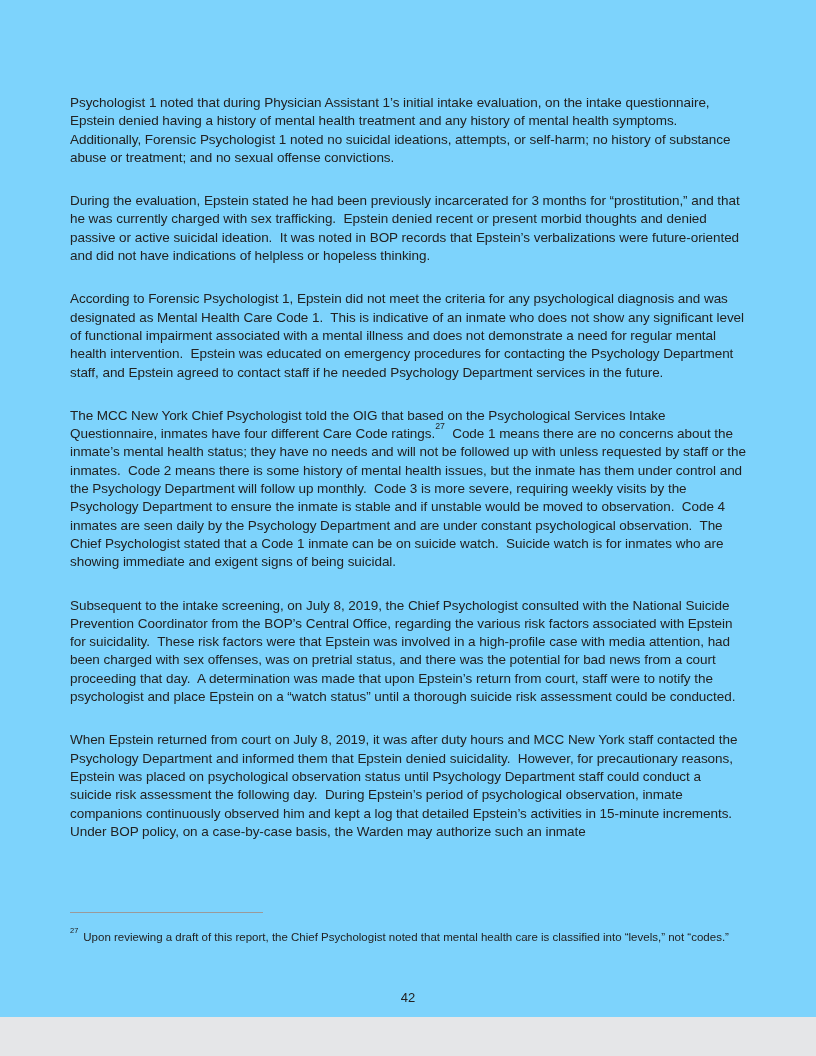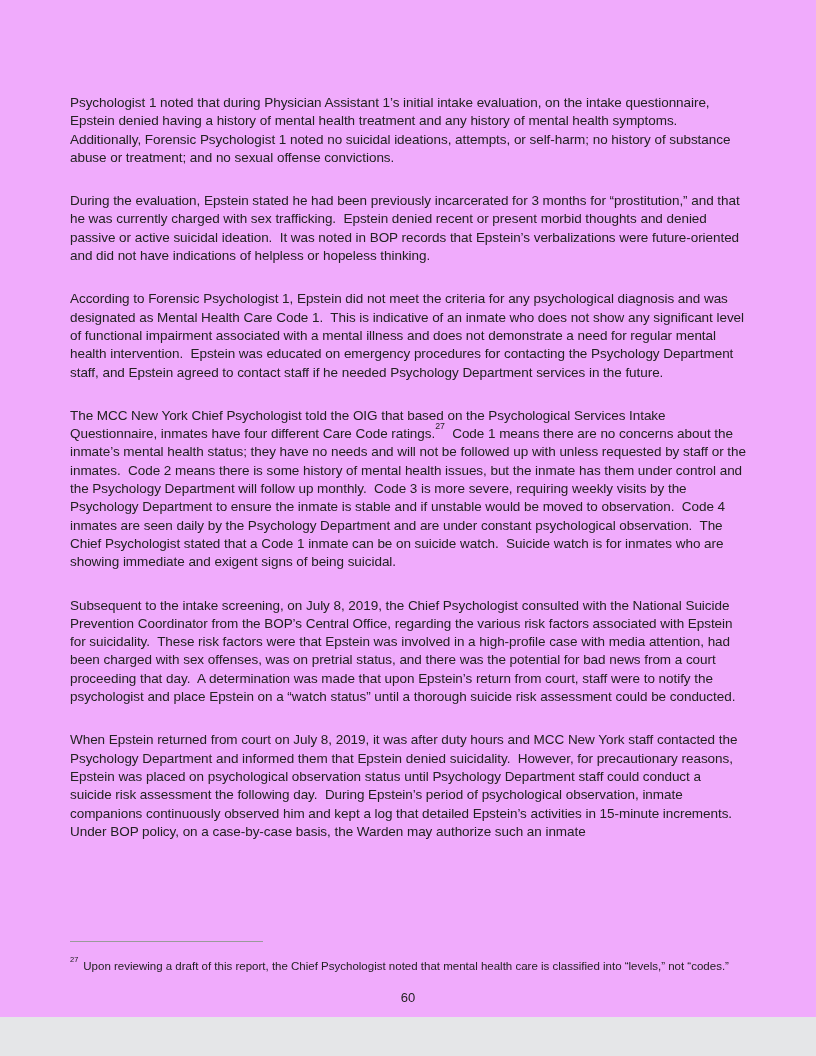"Psychologist 1 noted that during" .page { background: #f0abfc -> #7dd3fc }
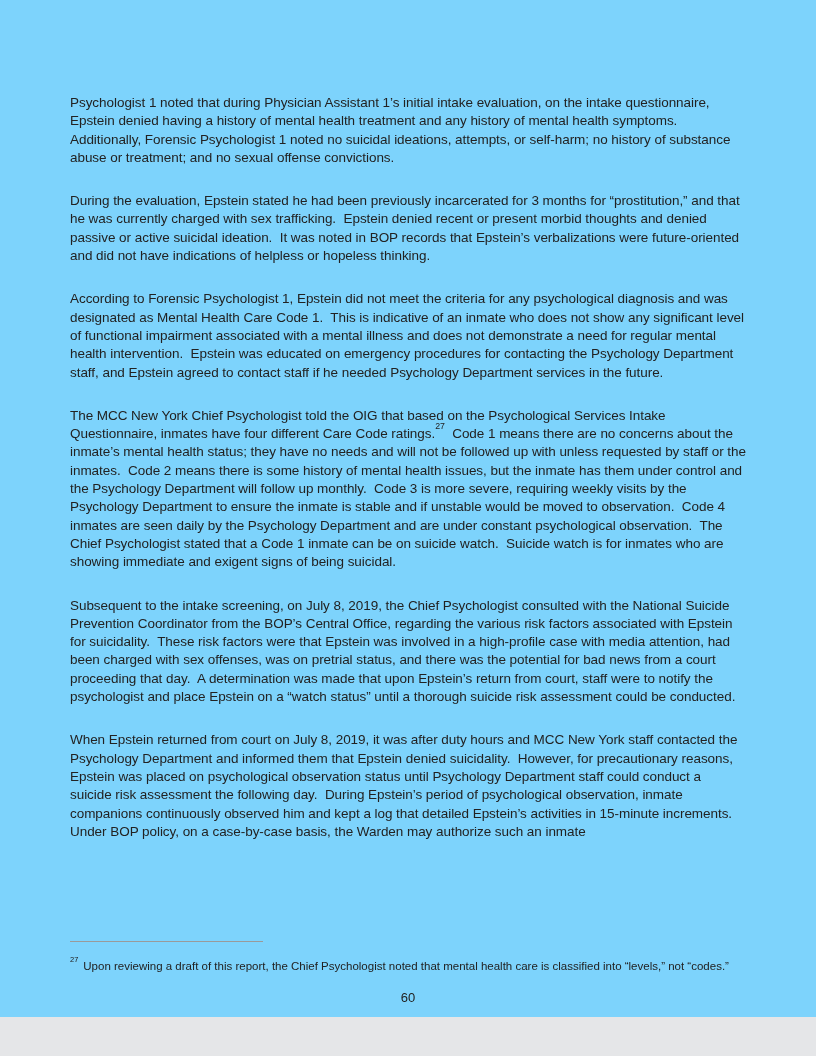"27Upon reviewing a draft of" .footnote-area { top: 941px -> 912px }
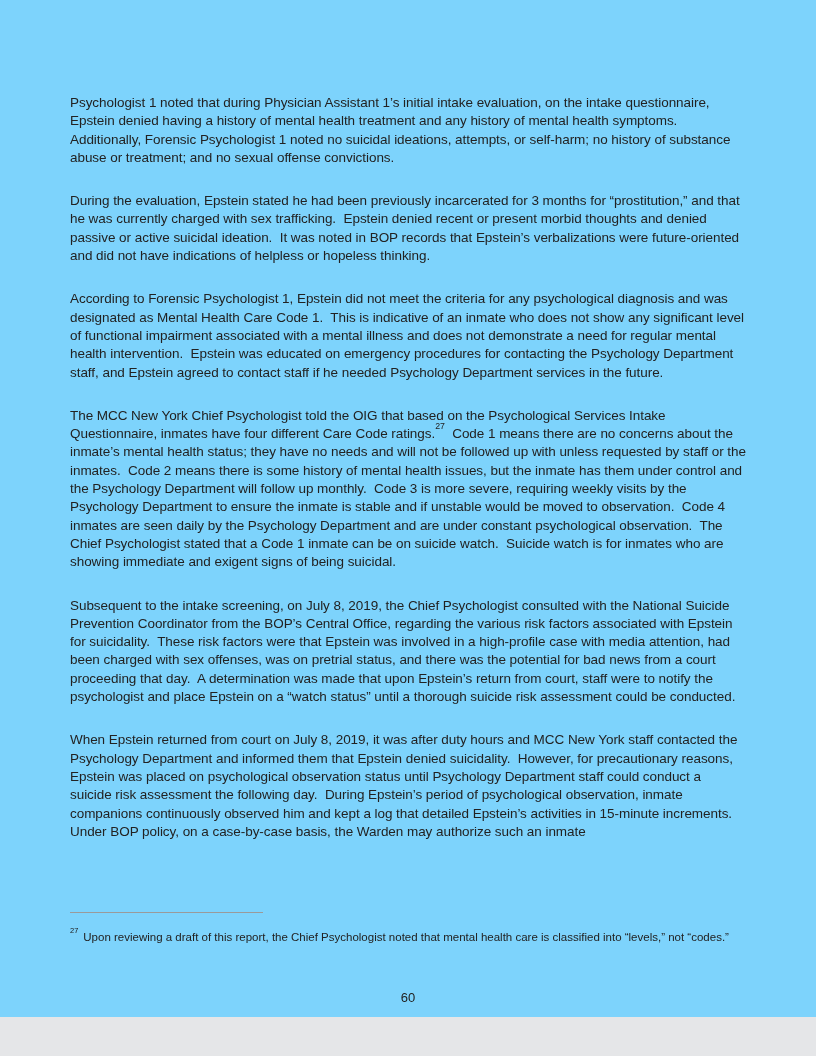"60" div.page-number { text: 60 -> 42 }
